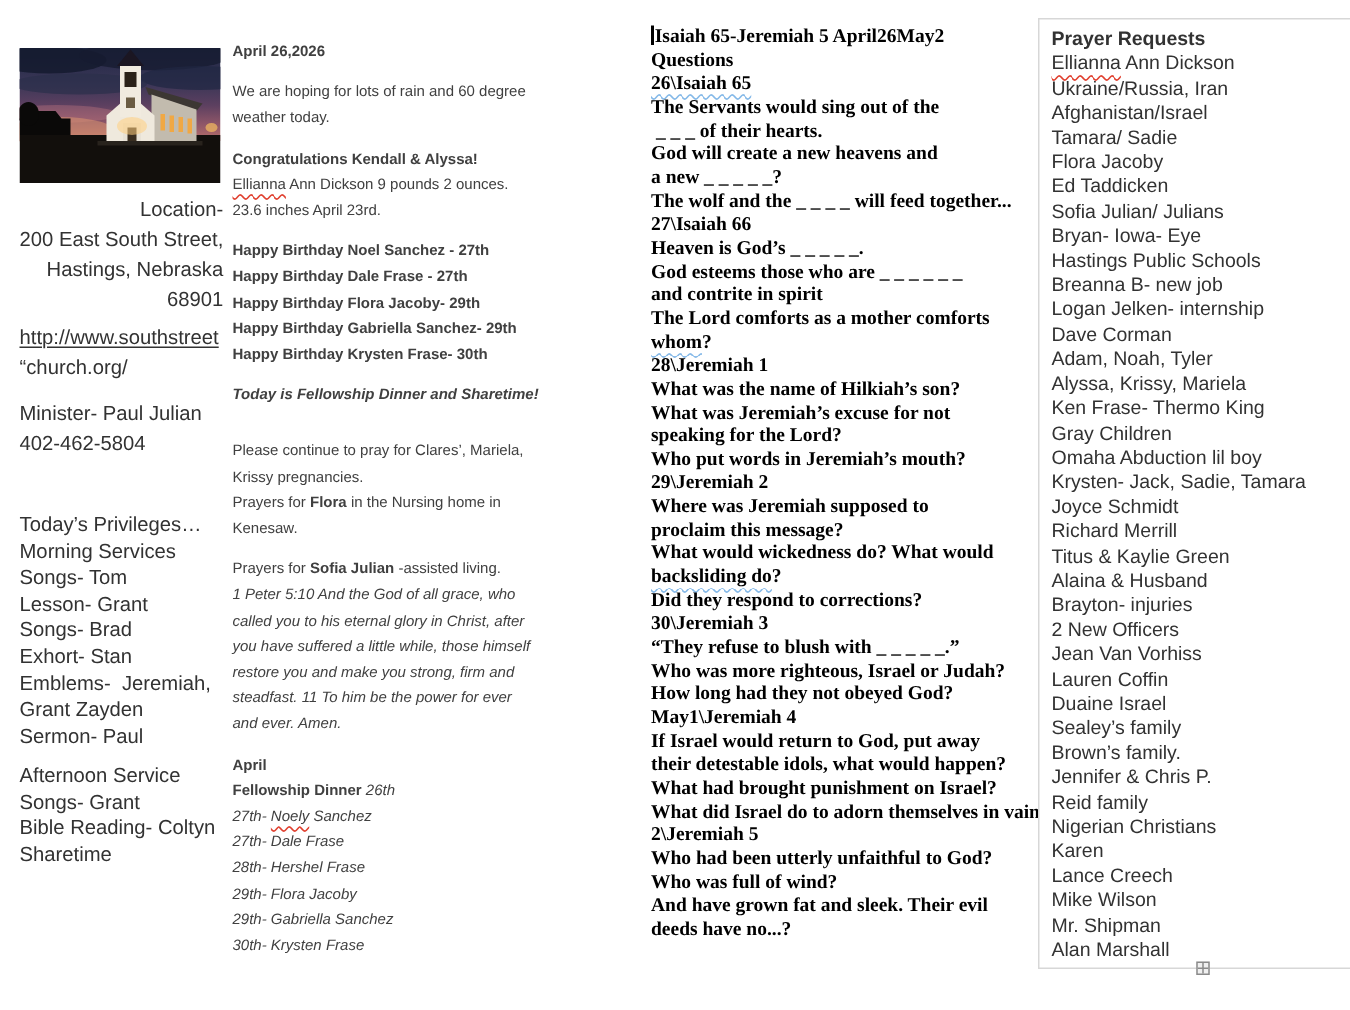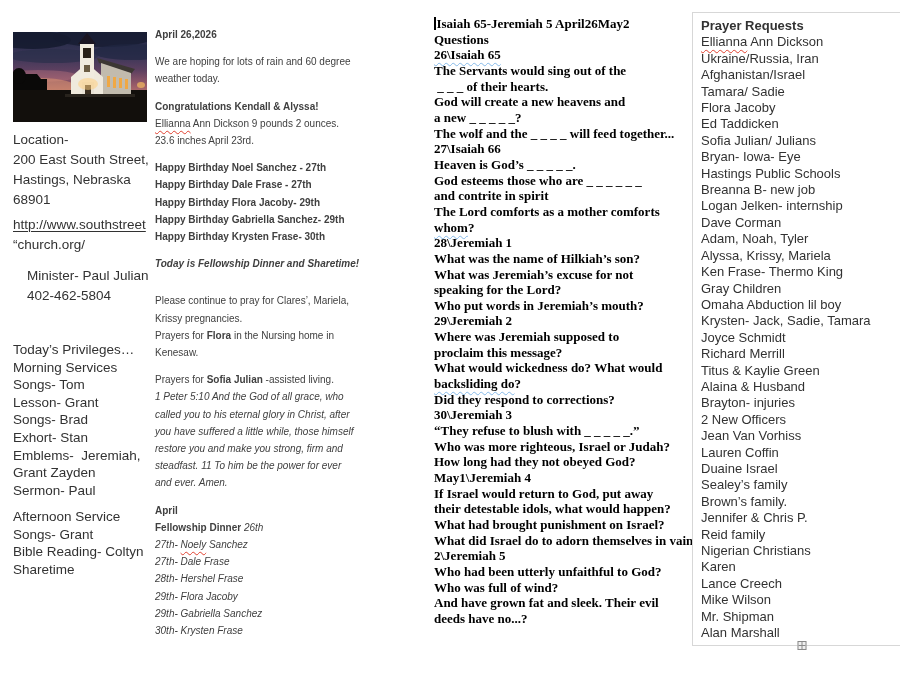"Location-" #loc-block { text-align: none -> right }
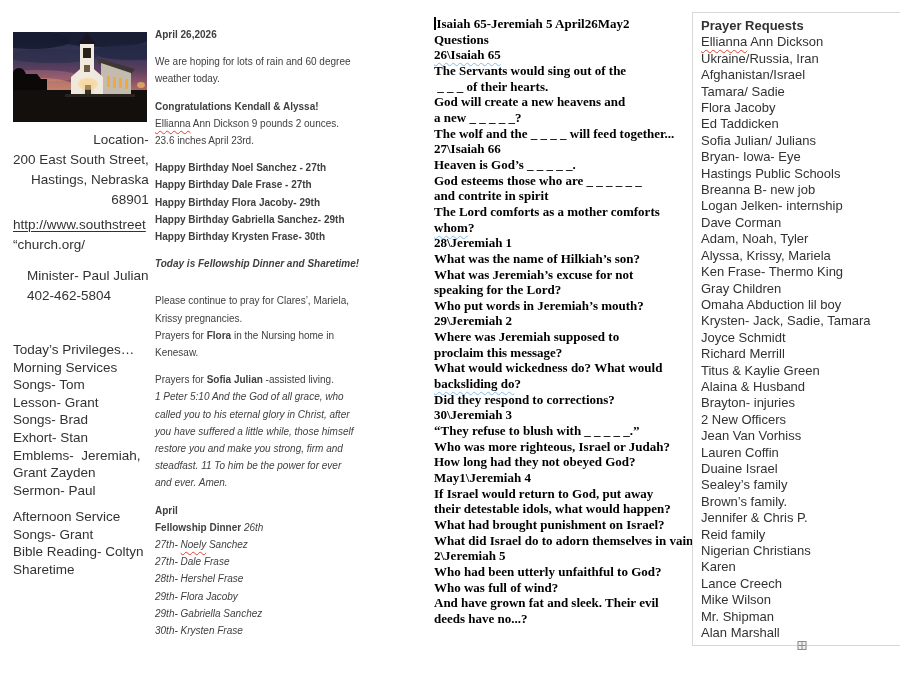"Minister- Paul Julian" #min-block { margin-left: 14px -> none }
